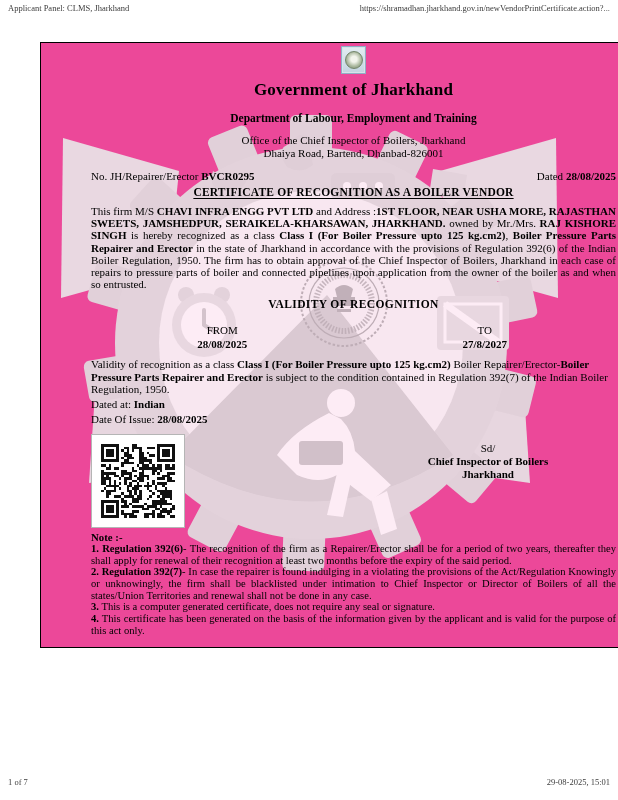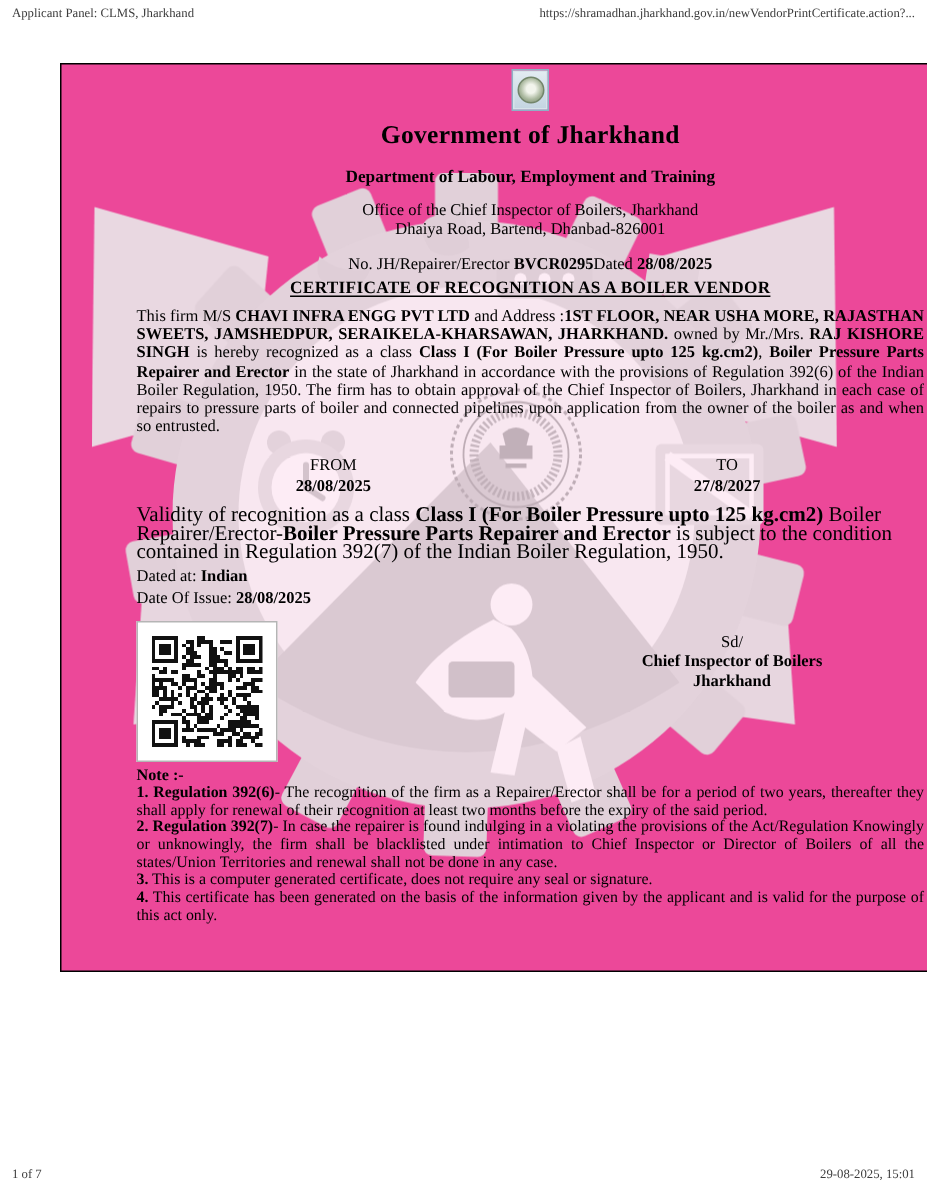"No. JH/Repairer/Erector BVCR0295" .no-row { justify-content: center -> space-between }
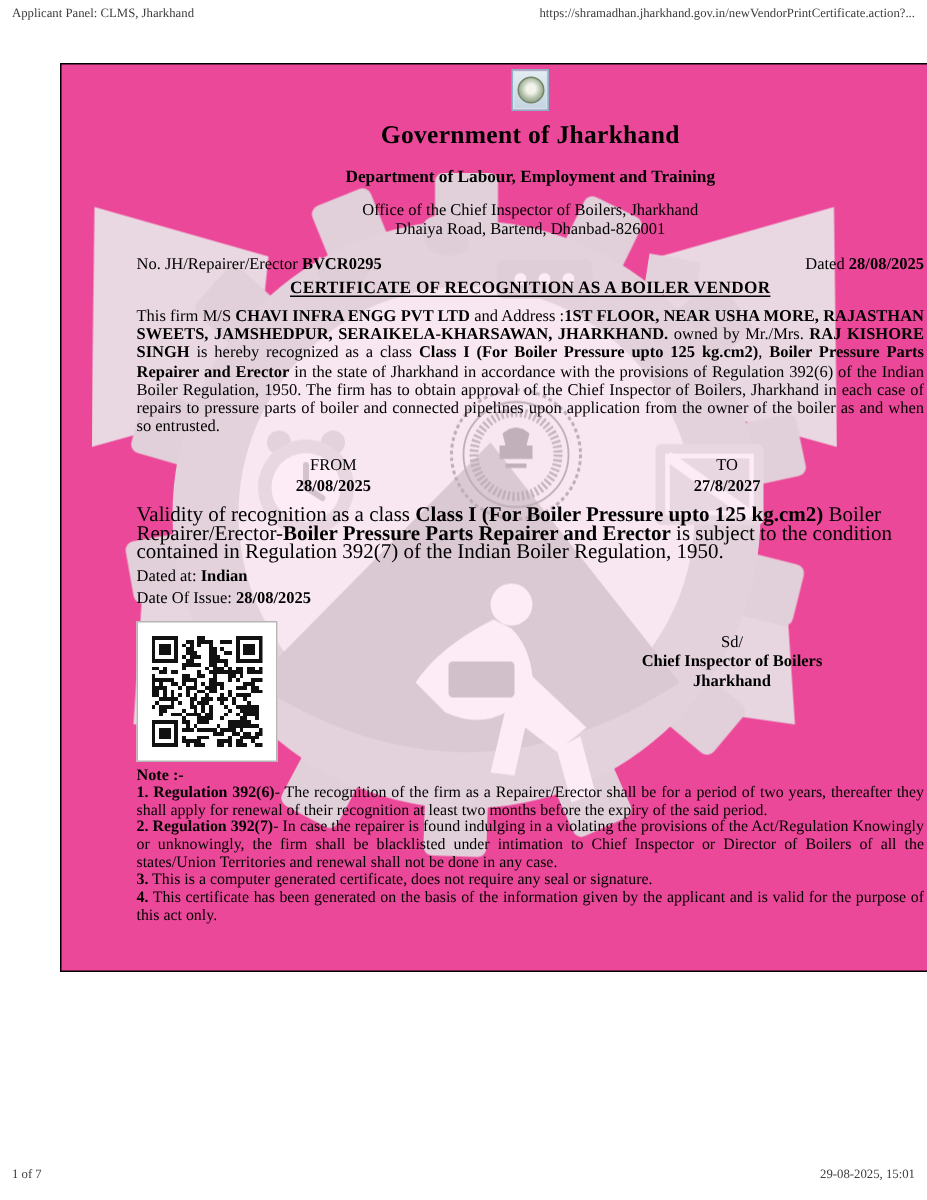"VALIDITY OF RECOGNITION" div.validity-h { html: none -> <div>VALIDITY OF RECOGNITION</div> }
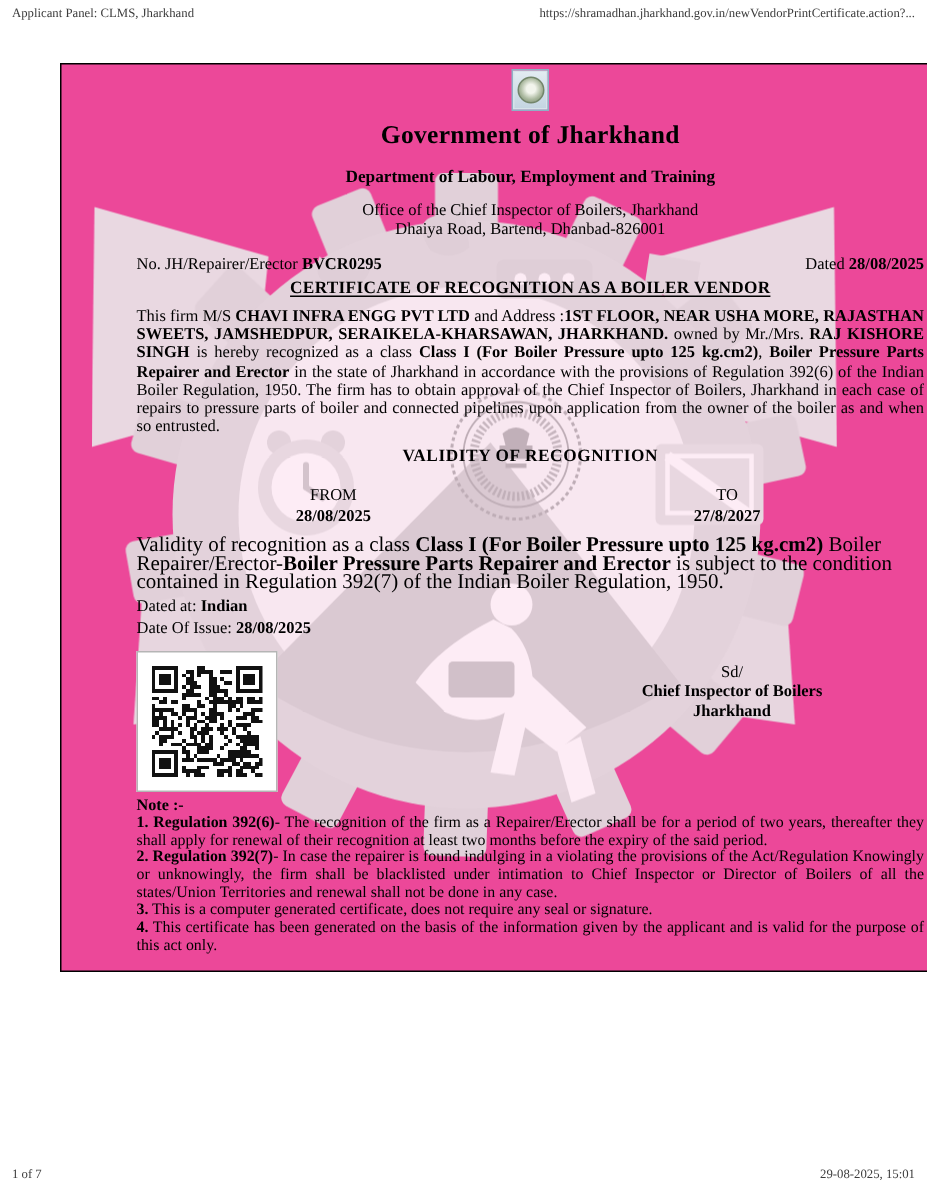"Validity of recognition as a" .validity-p { font-size: 14px -> 11px }
